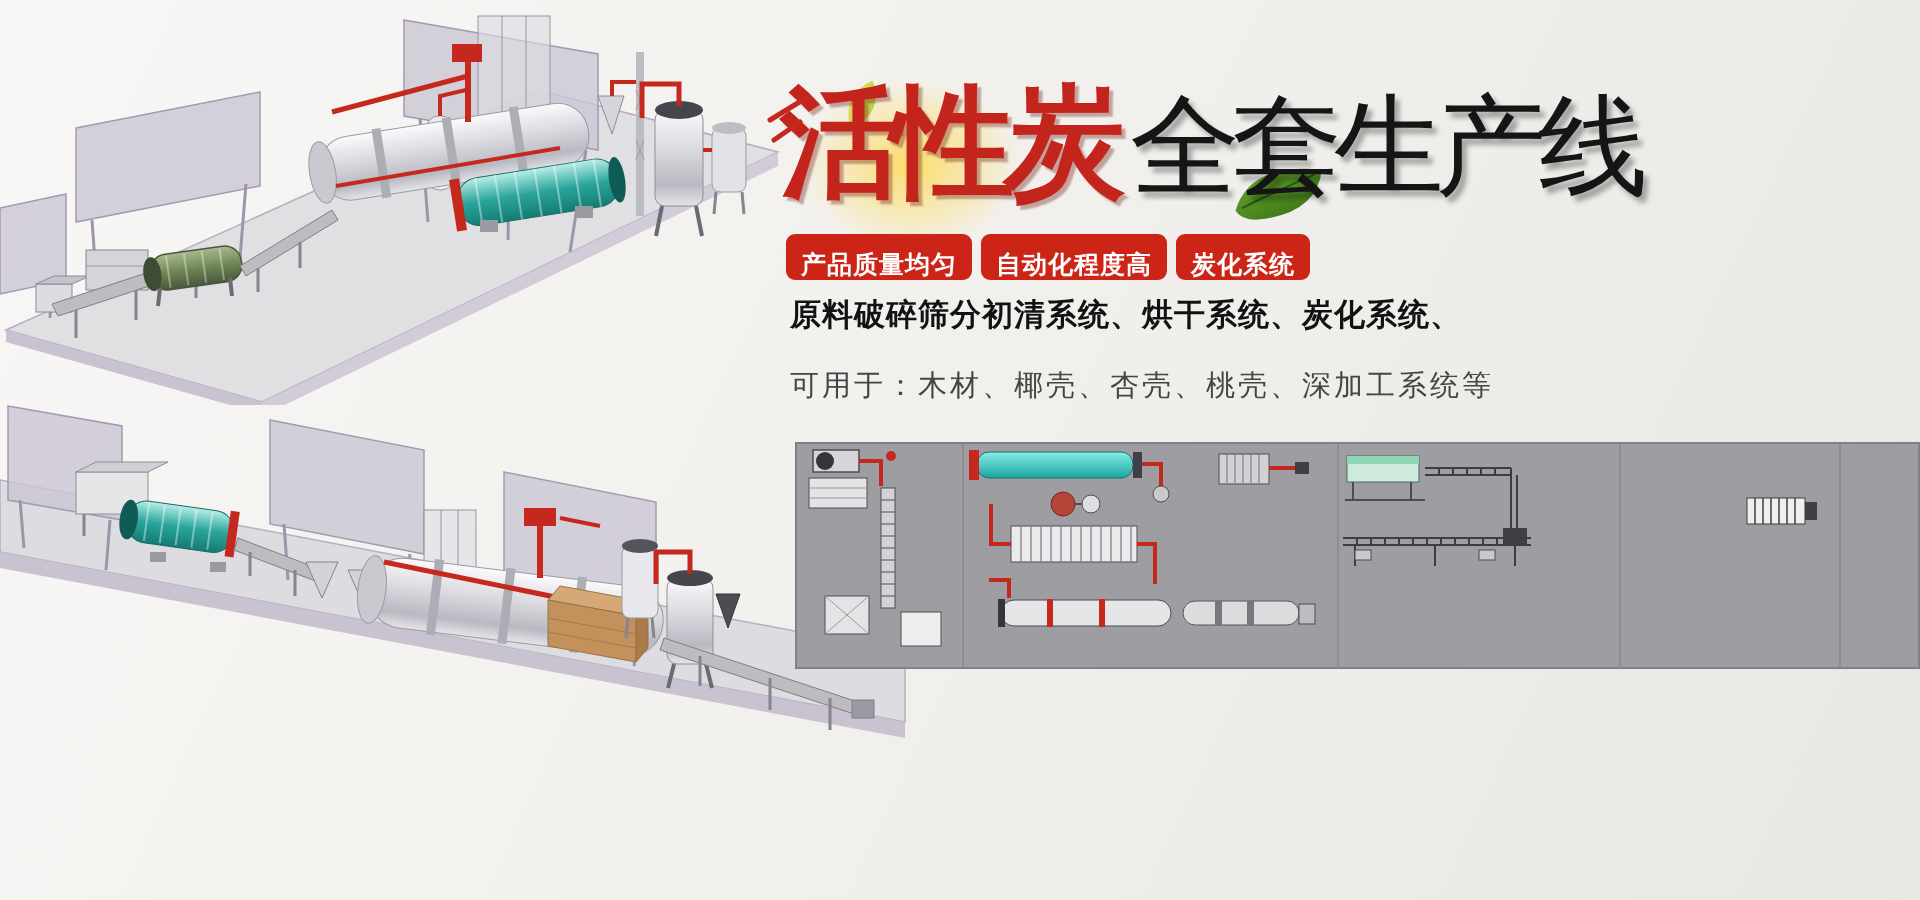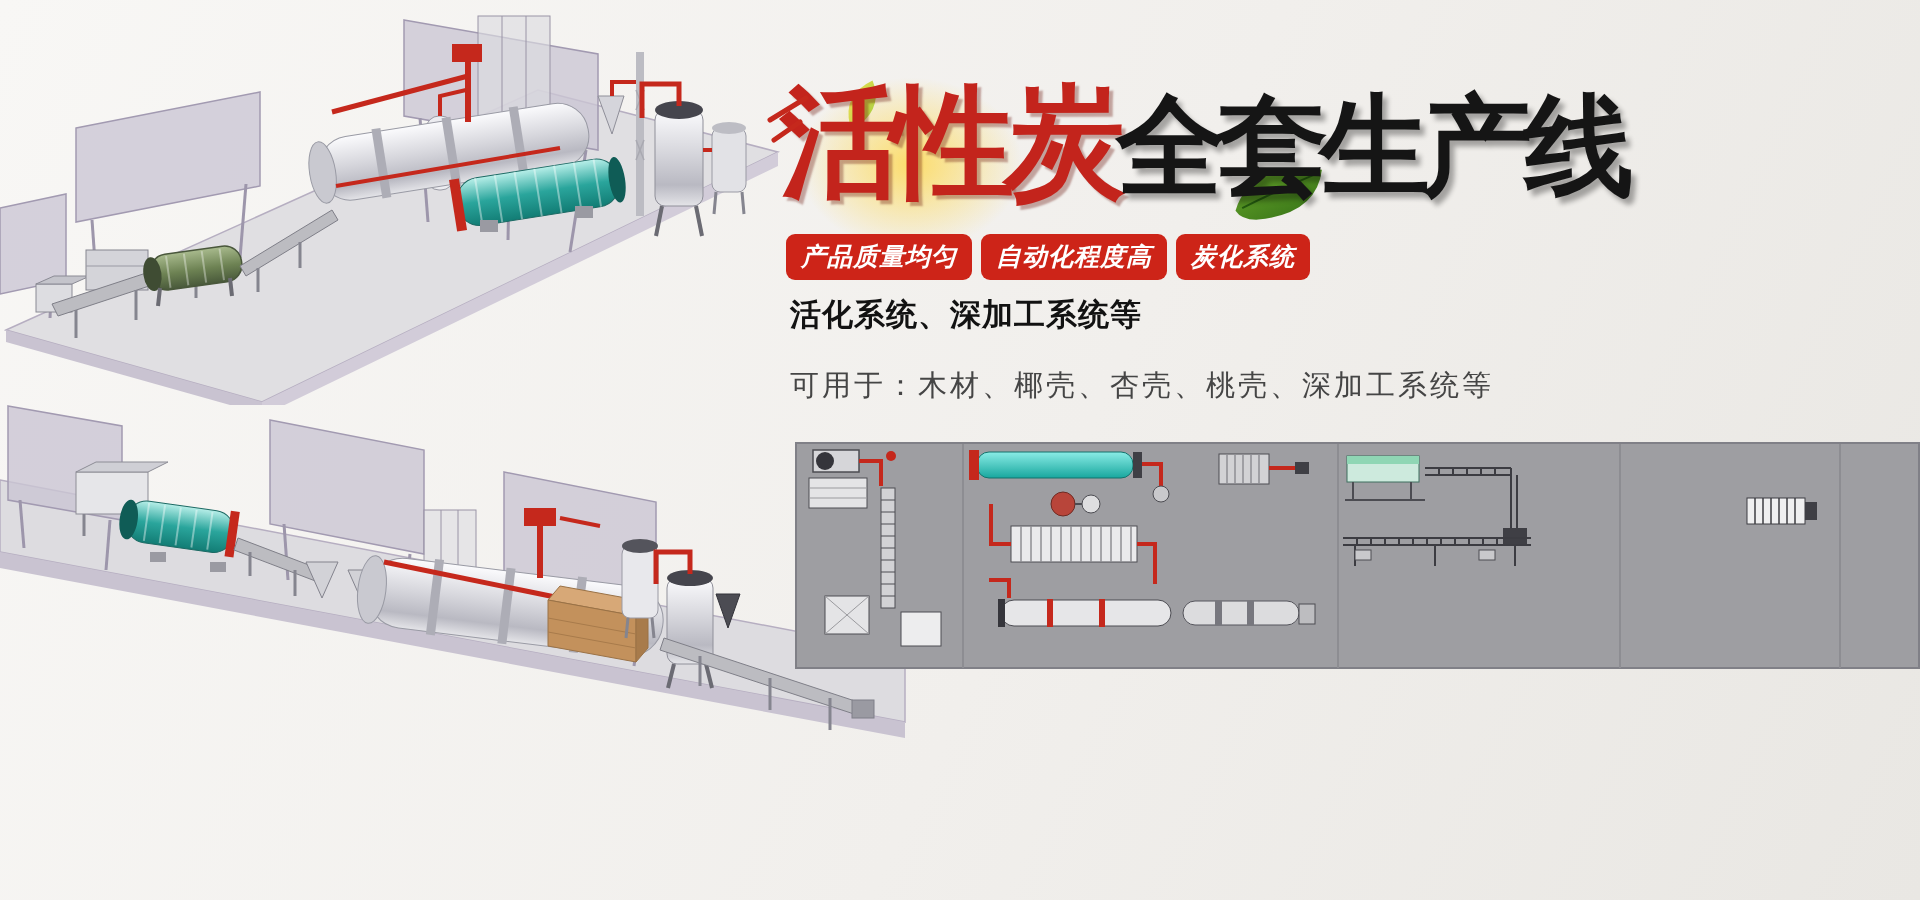"全套生产线" .t-black { font-weight: bold -> normal; margin-left: none -> 14px }
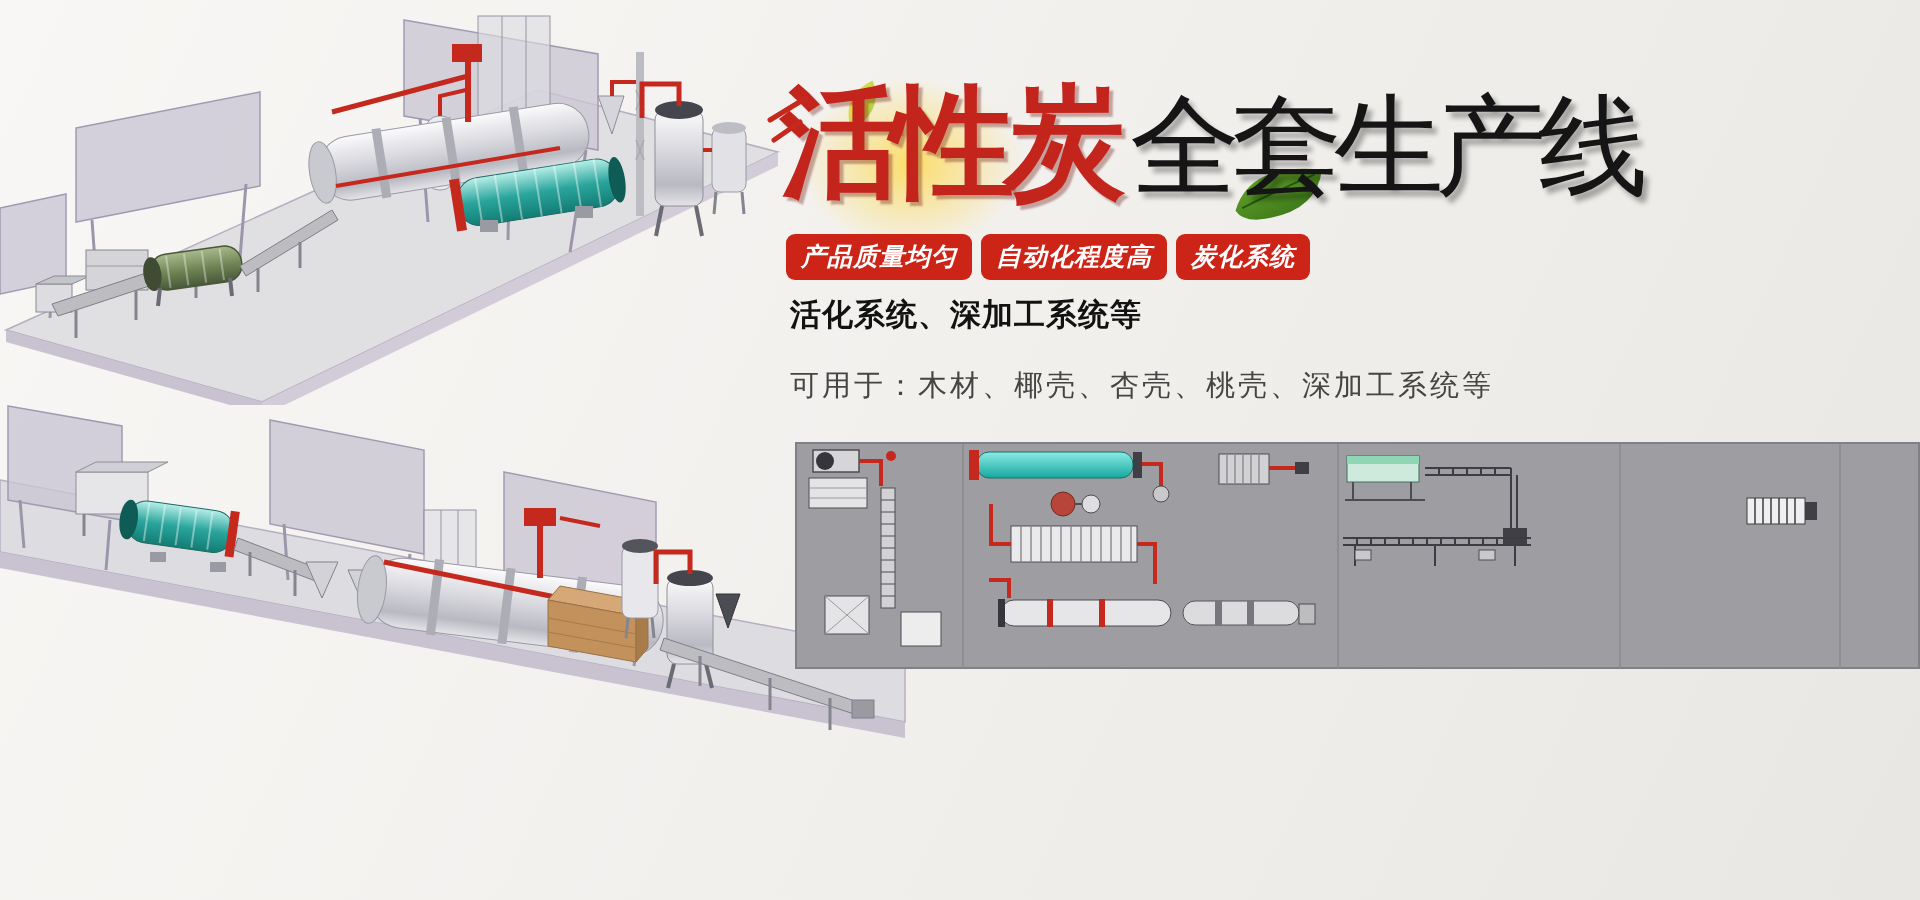"产品质量均匀" .badge { font-style: italic -> none; padding: 0 15px -> 8px 15px }
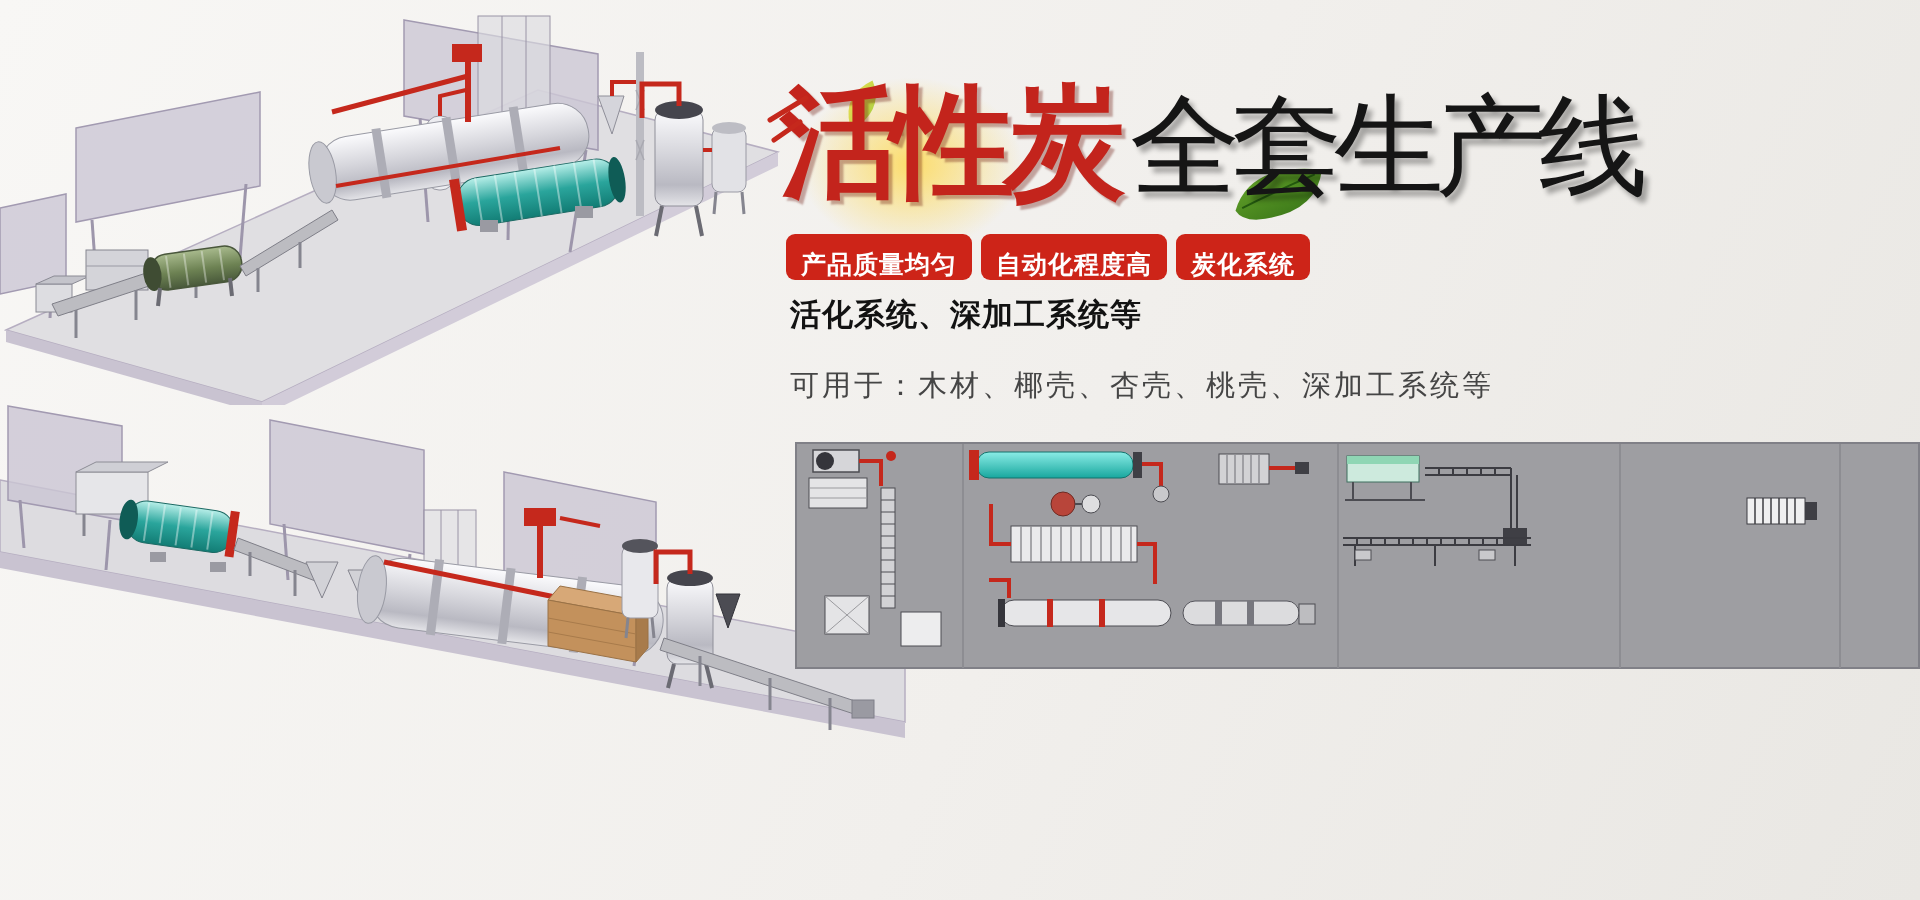"原料破碎筛分初清系统、烘干系统、炭化系统、" div { html: none -> <div>原料破碎筛分初清系统、烘干系统、炭化系统、</div> }
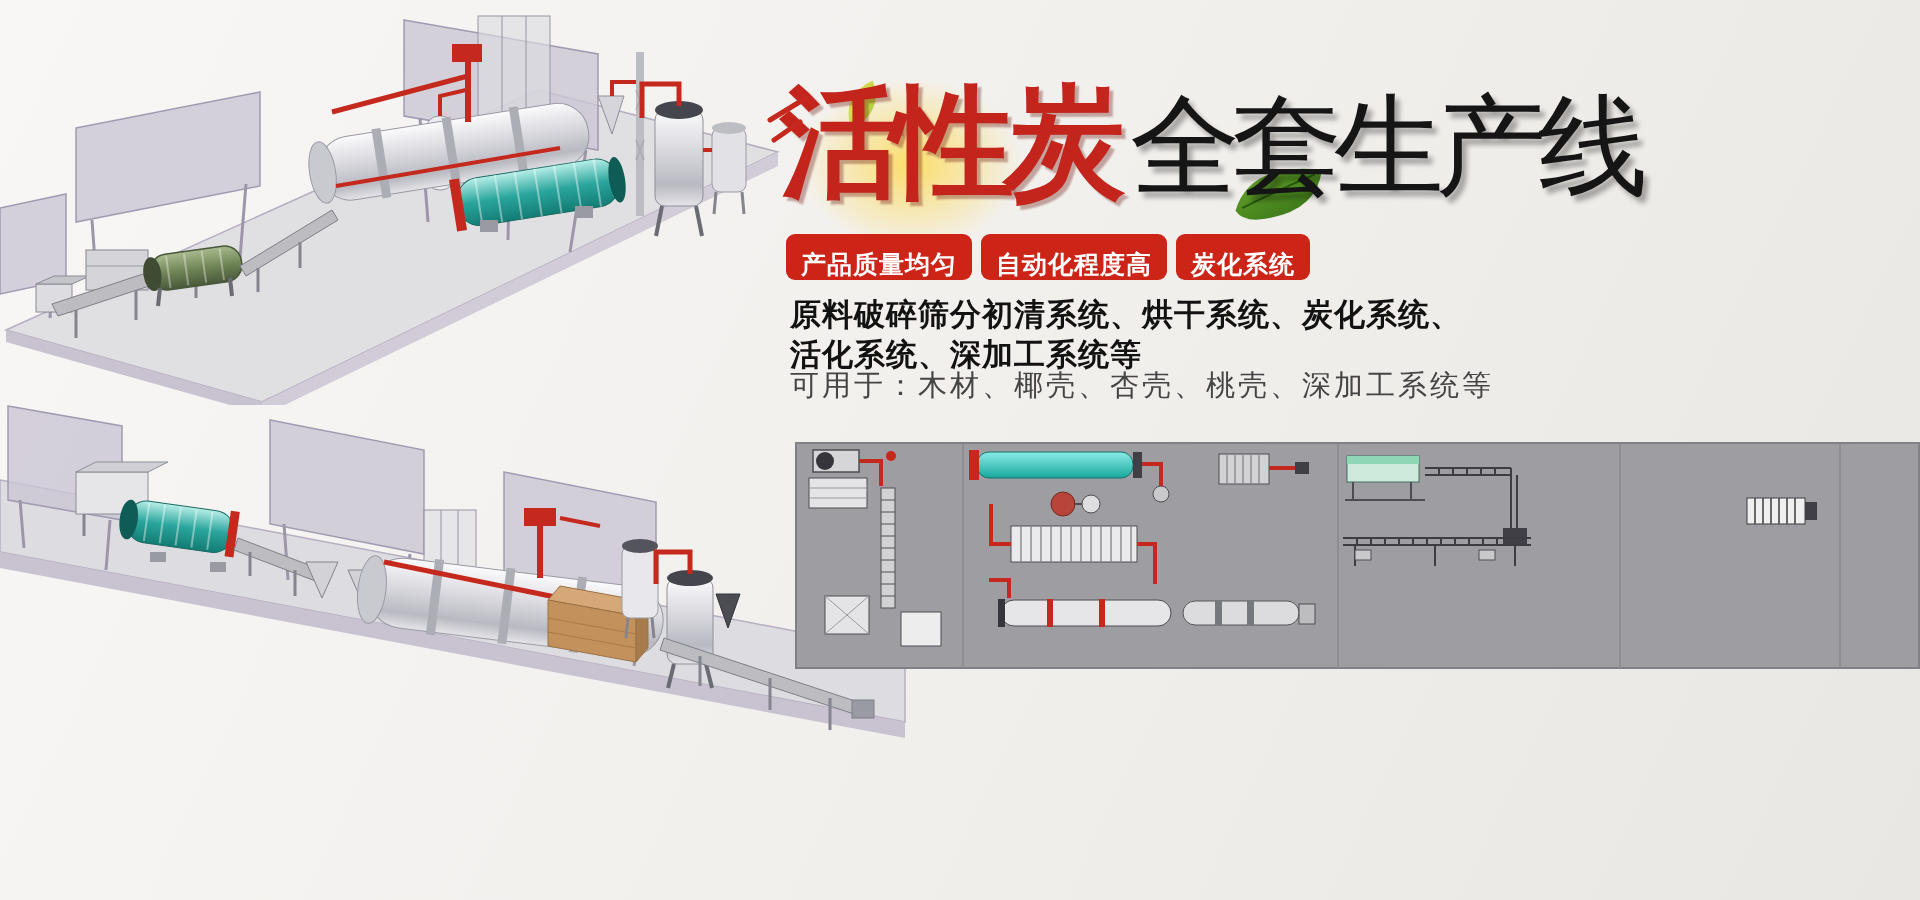"活化系统、深加工系统等" div { html: <div>活化系统、深加工系统等</div> -> none }
